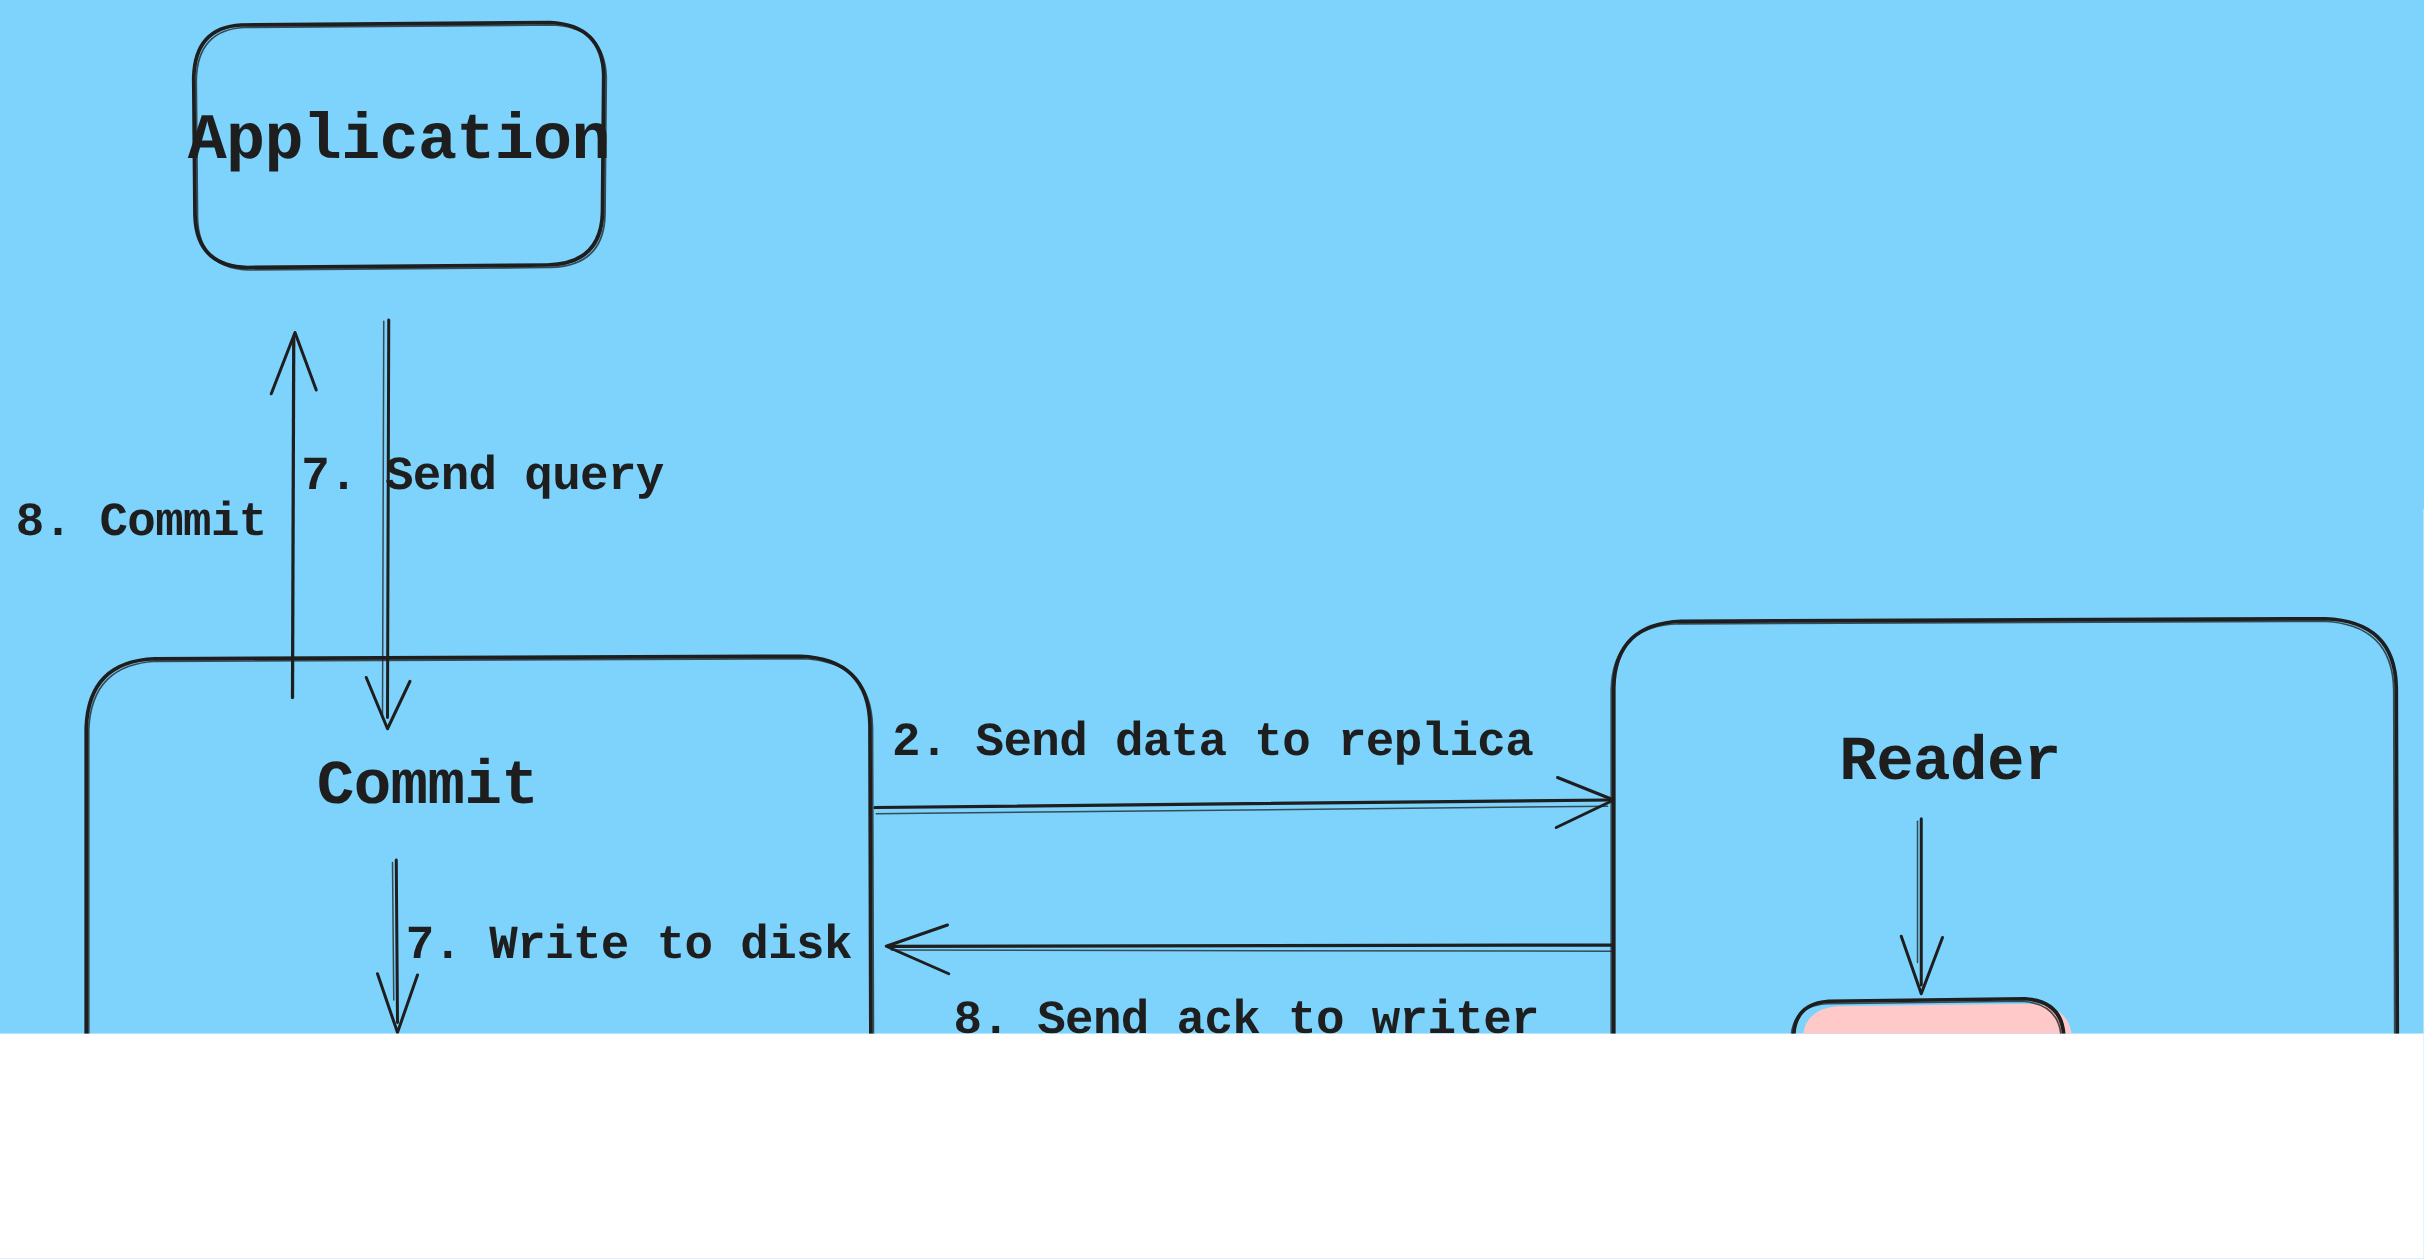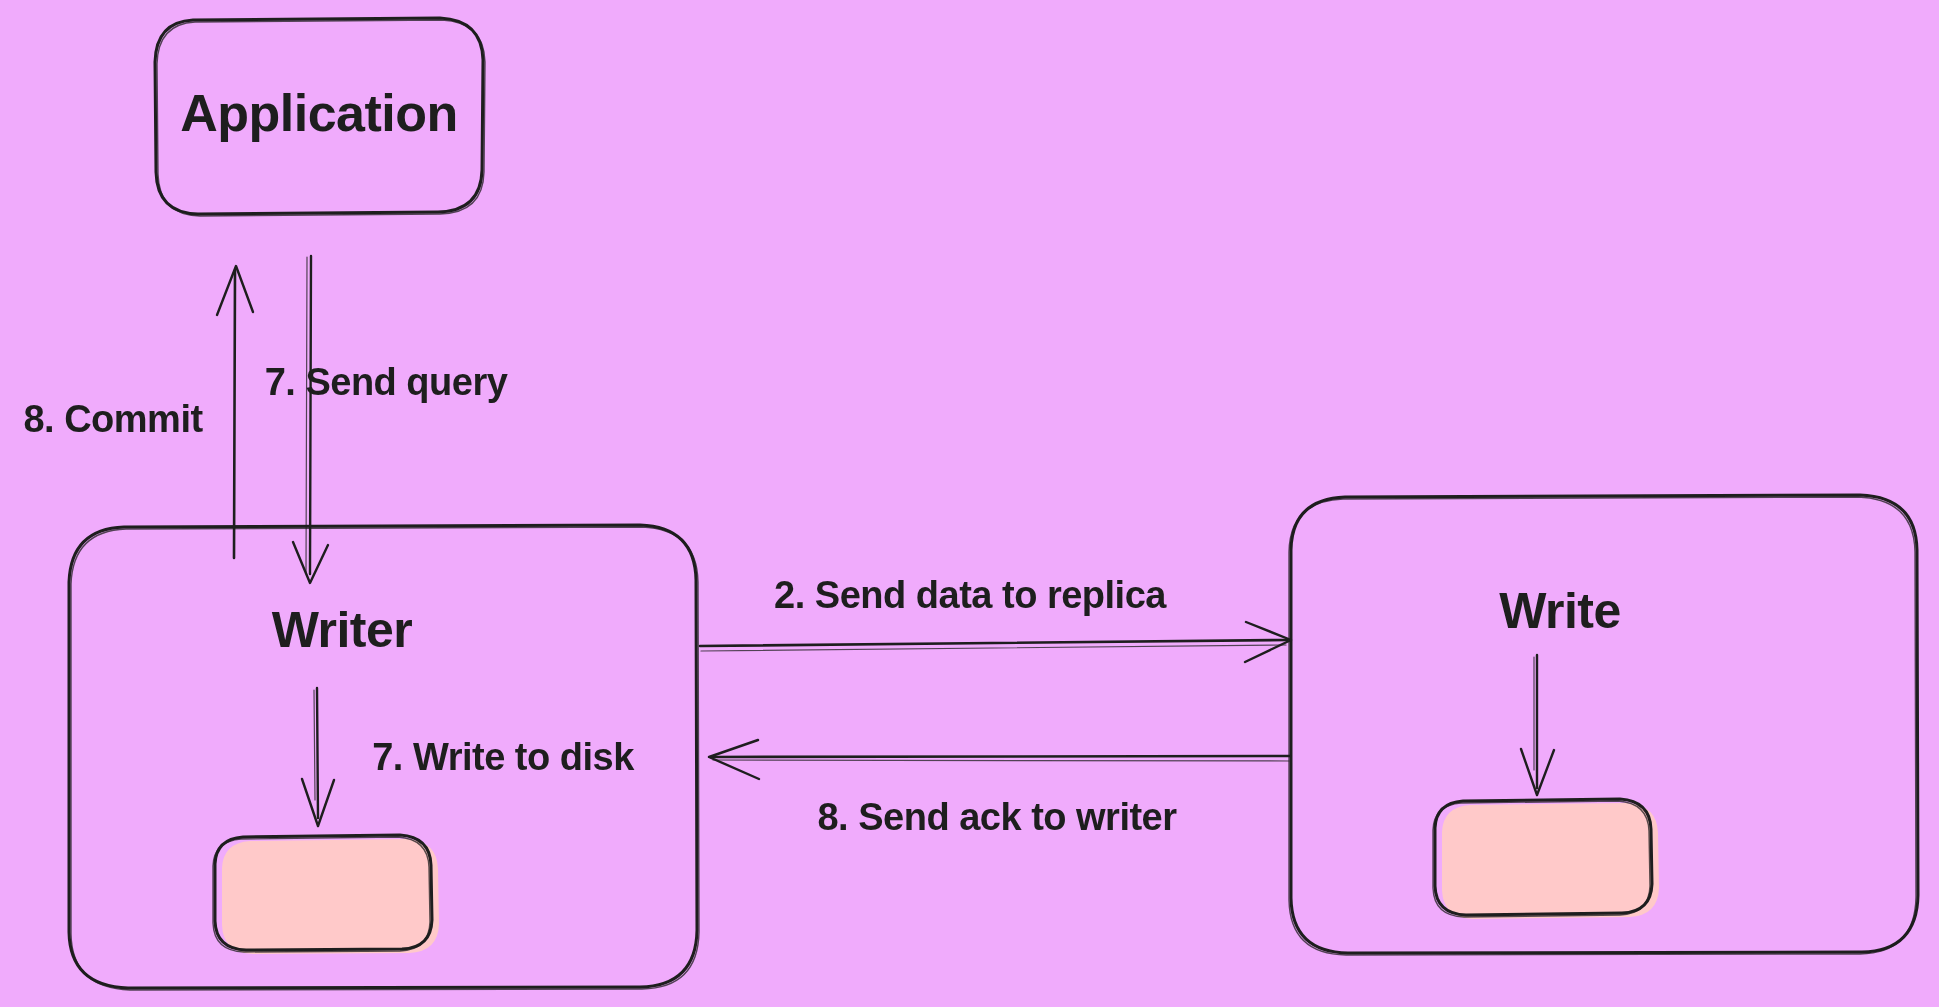"Application" .canvas { background: #f0abfc -> #7dd3fc; font-family: Liberation Sans, sans-serif -> Liberation Mono, monospace; height: 1007px -> 827px }
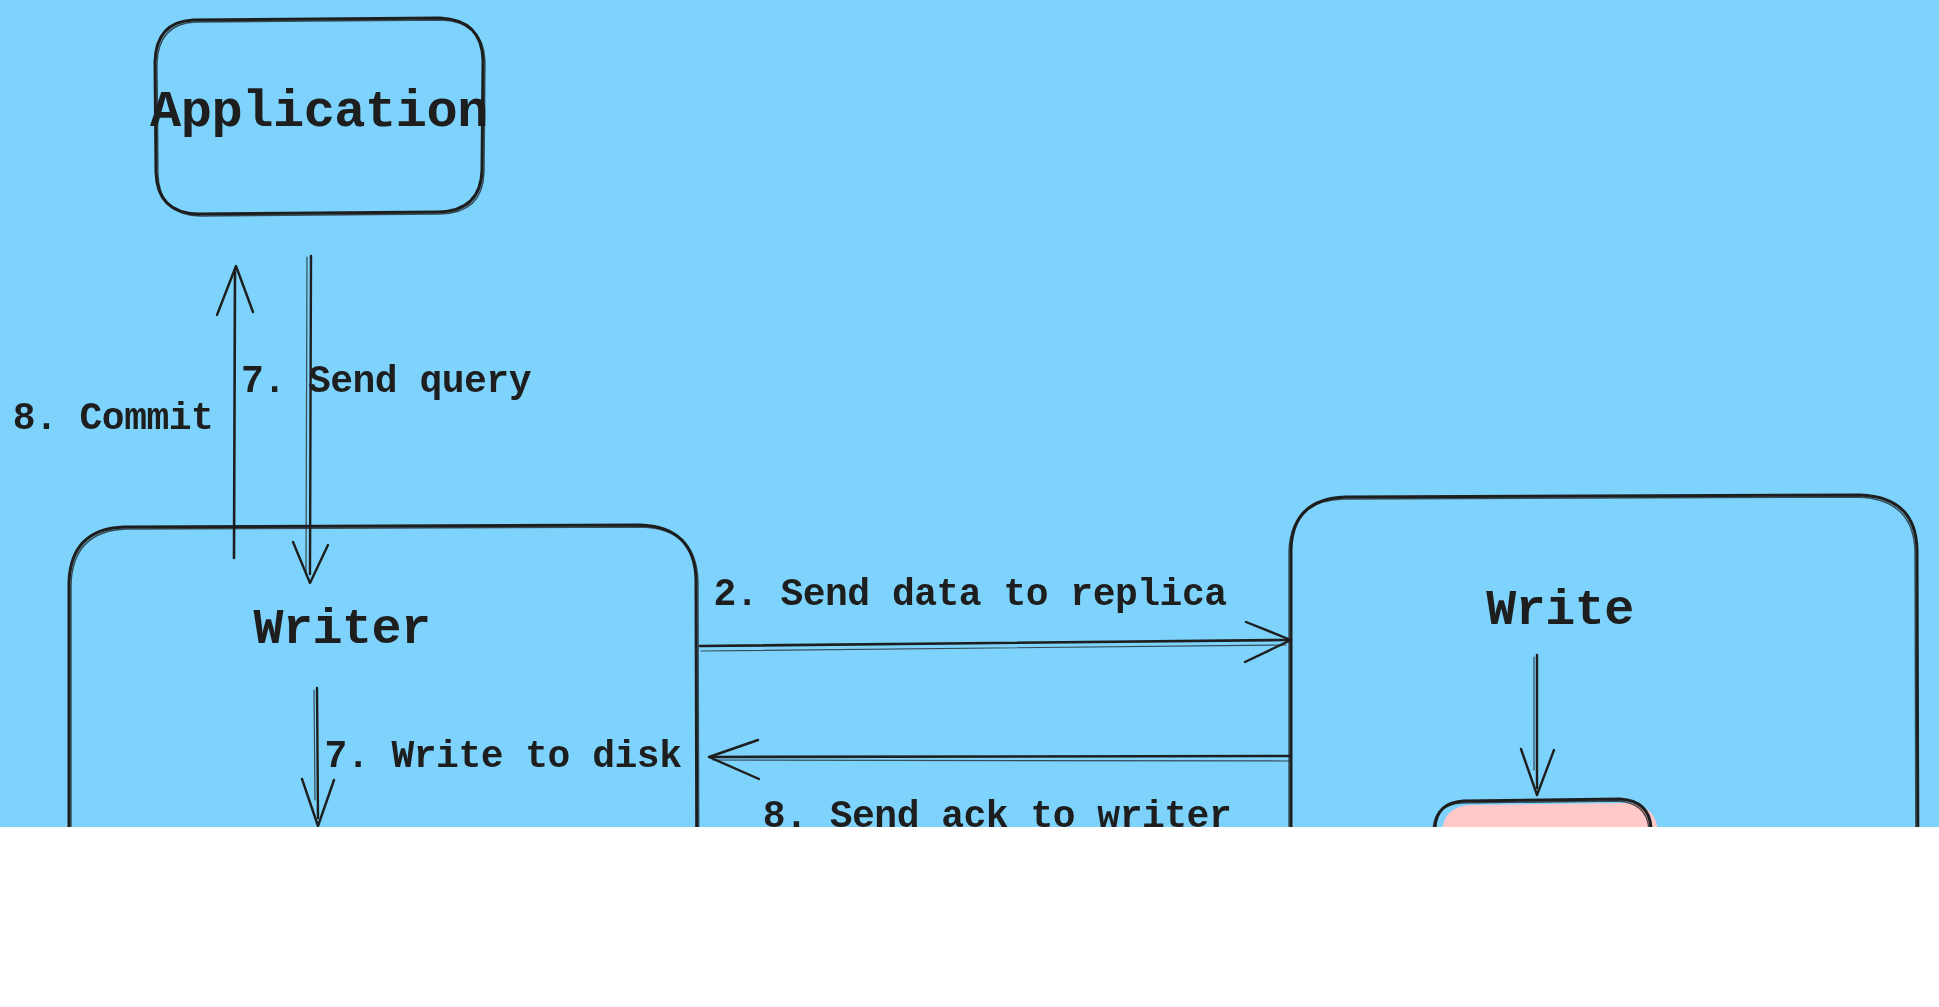"Writer" div.lbl { text: Writer -> Commit }
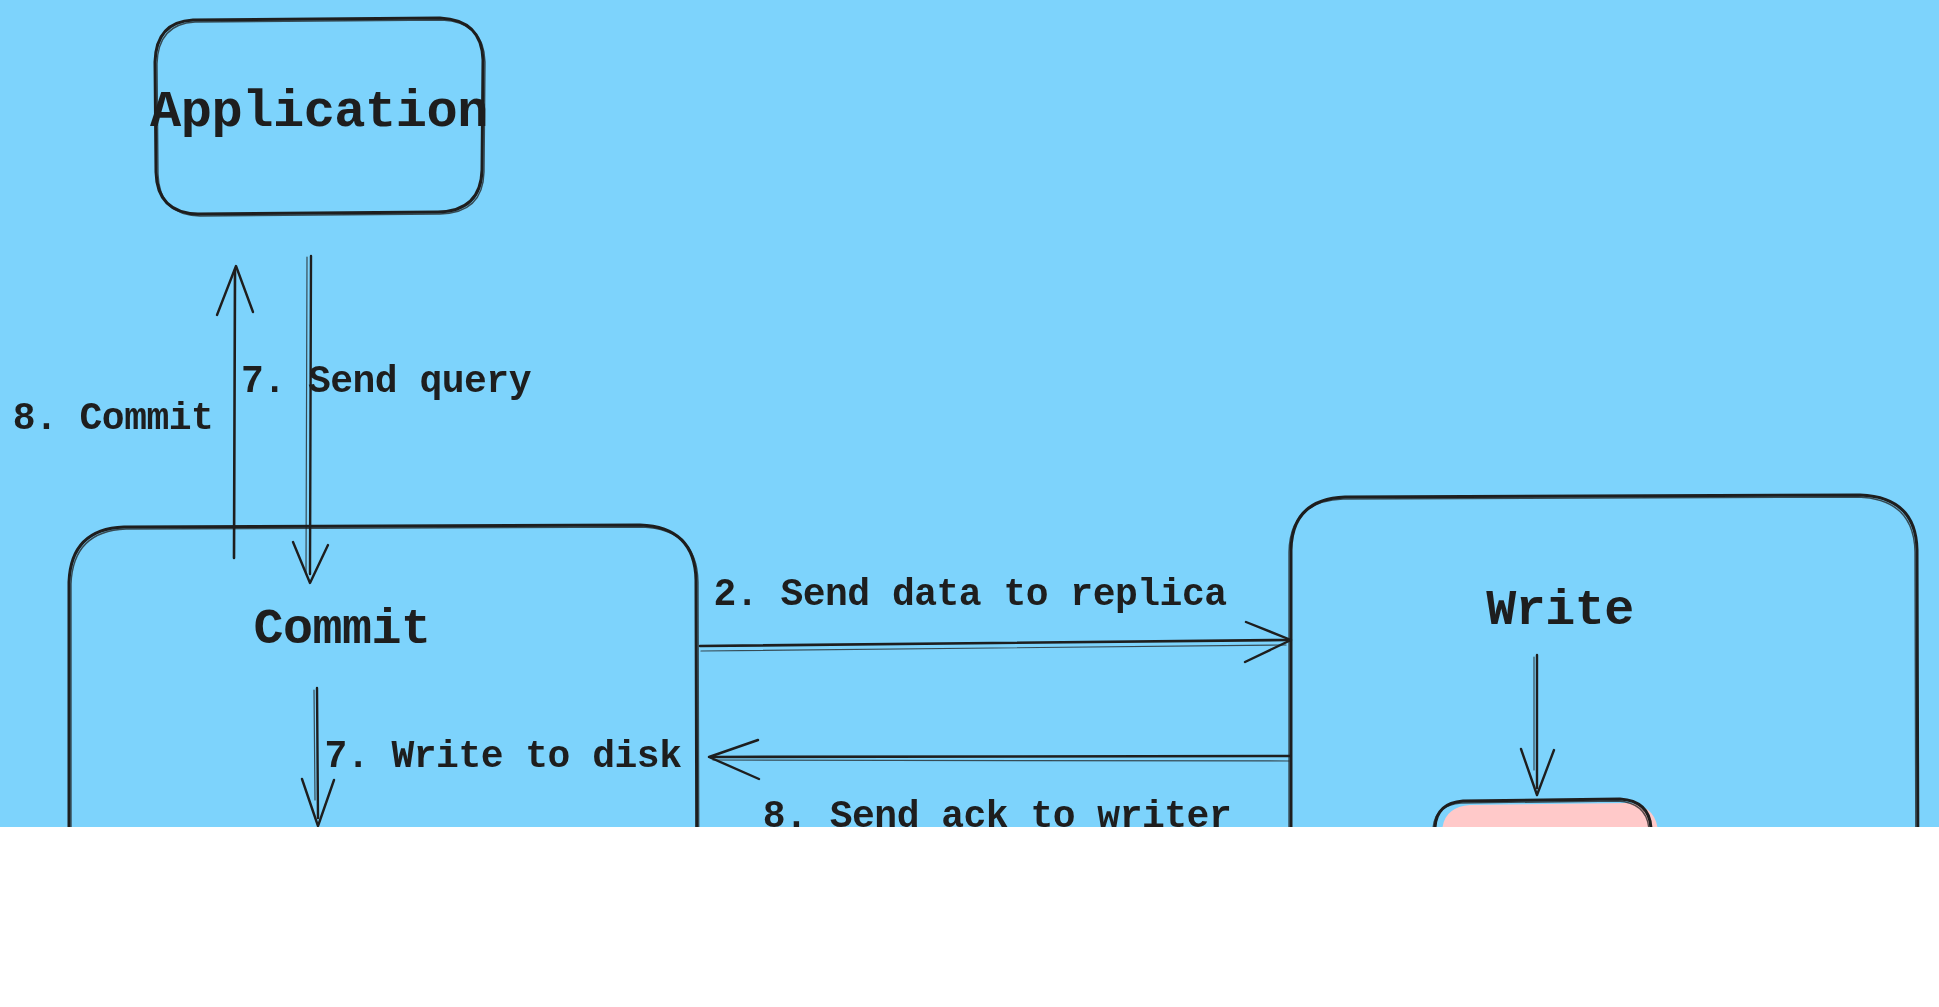"Write" div.lbl { text: Write -> Reader }
